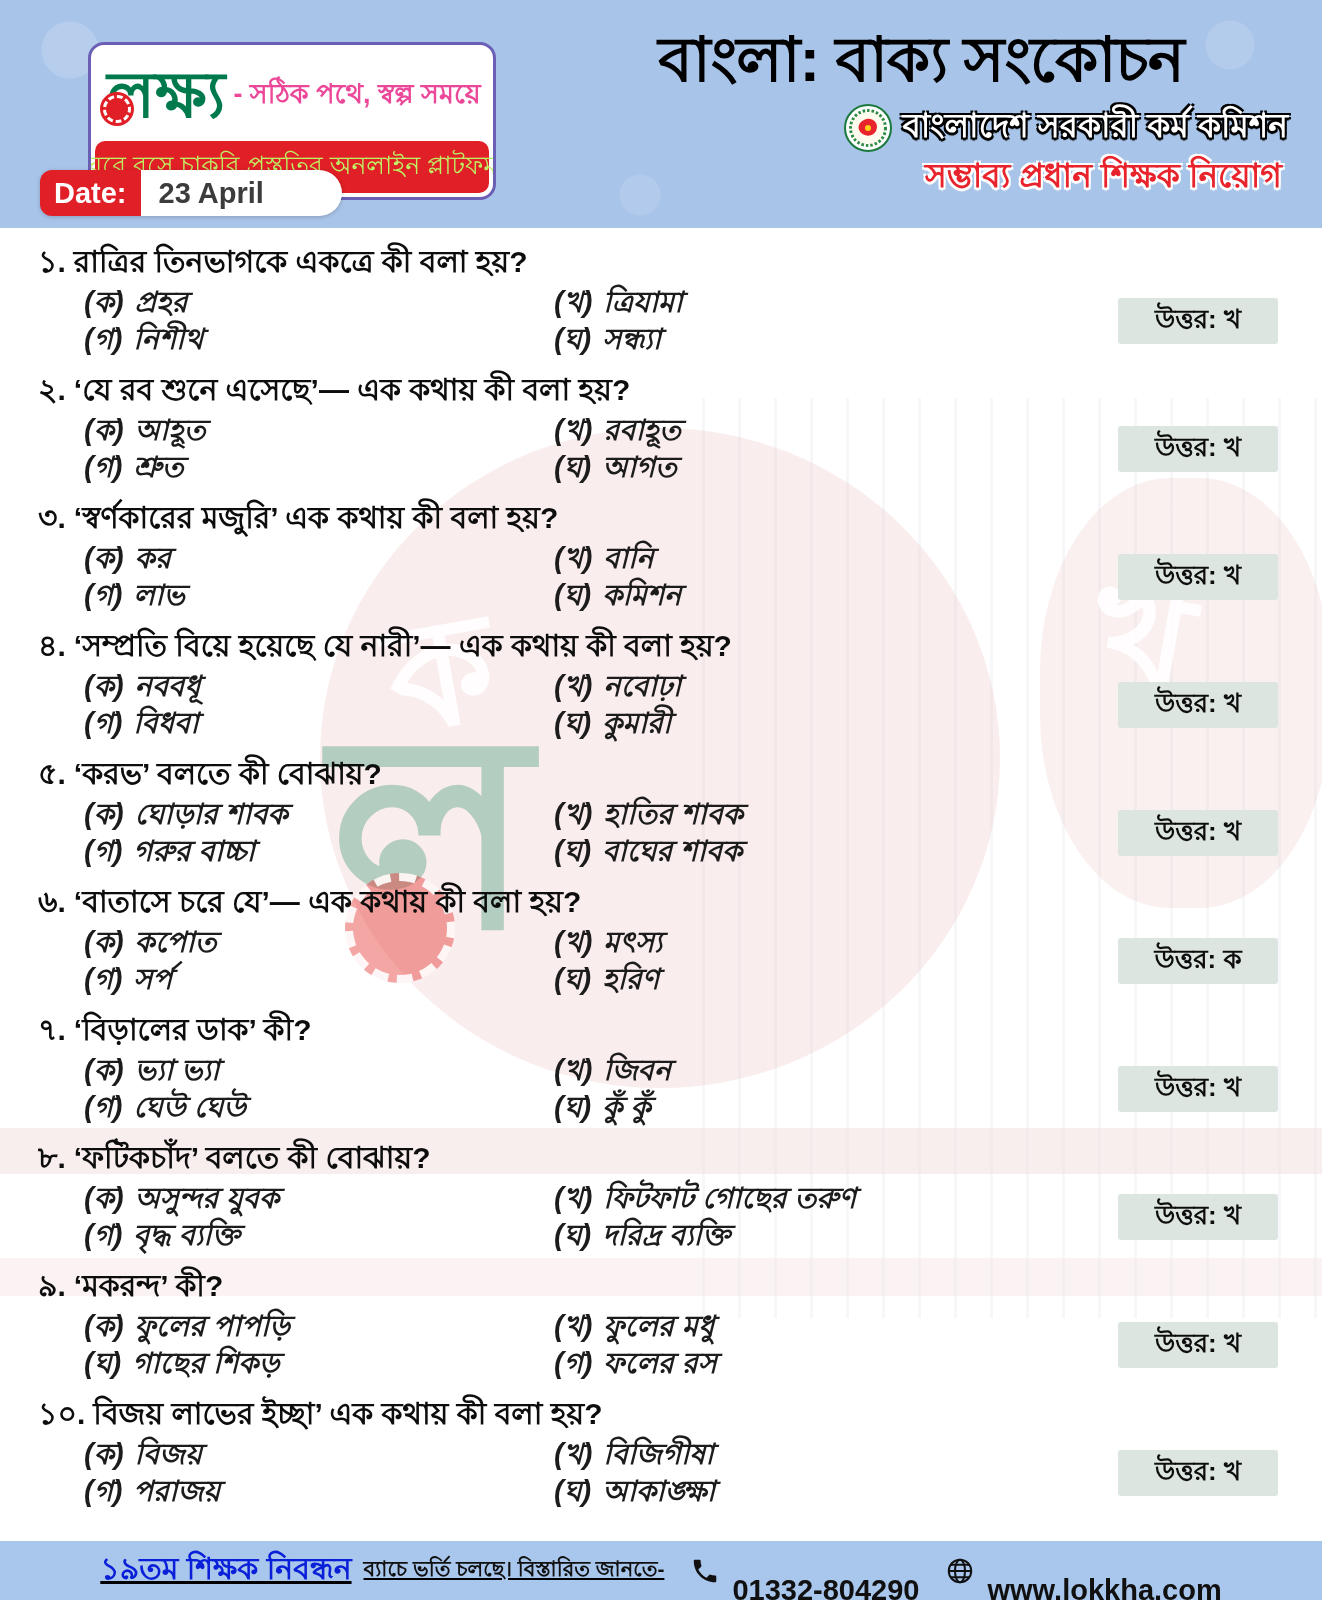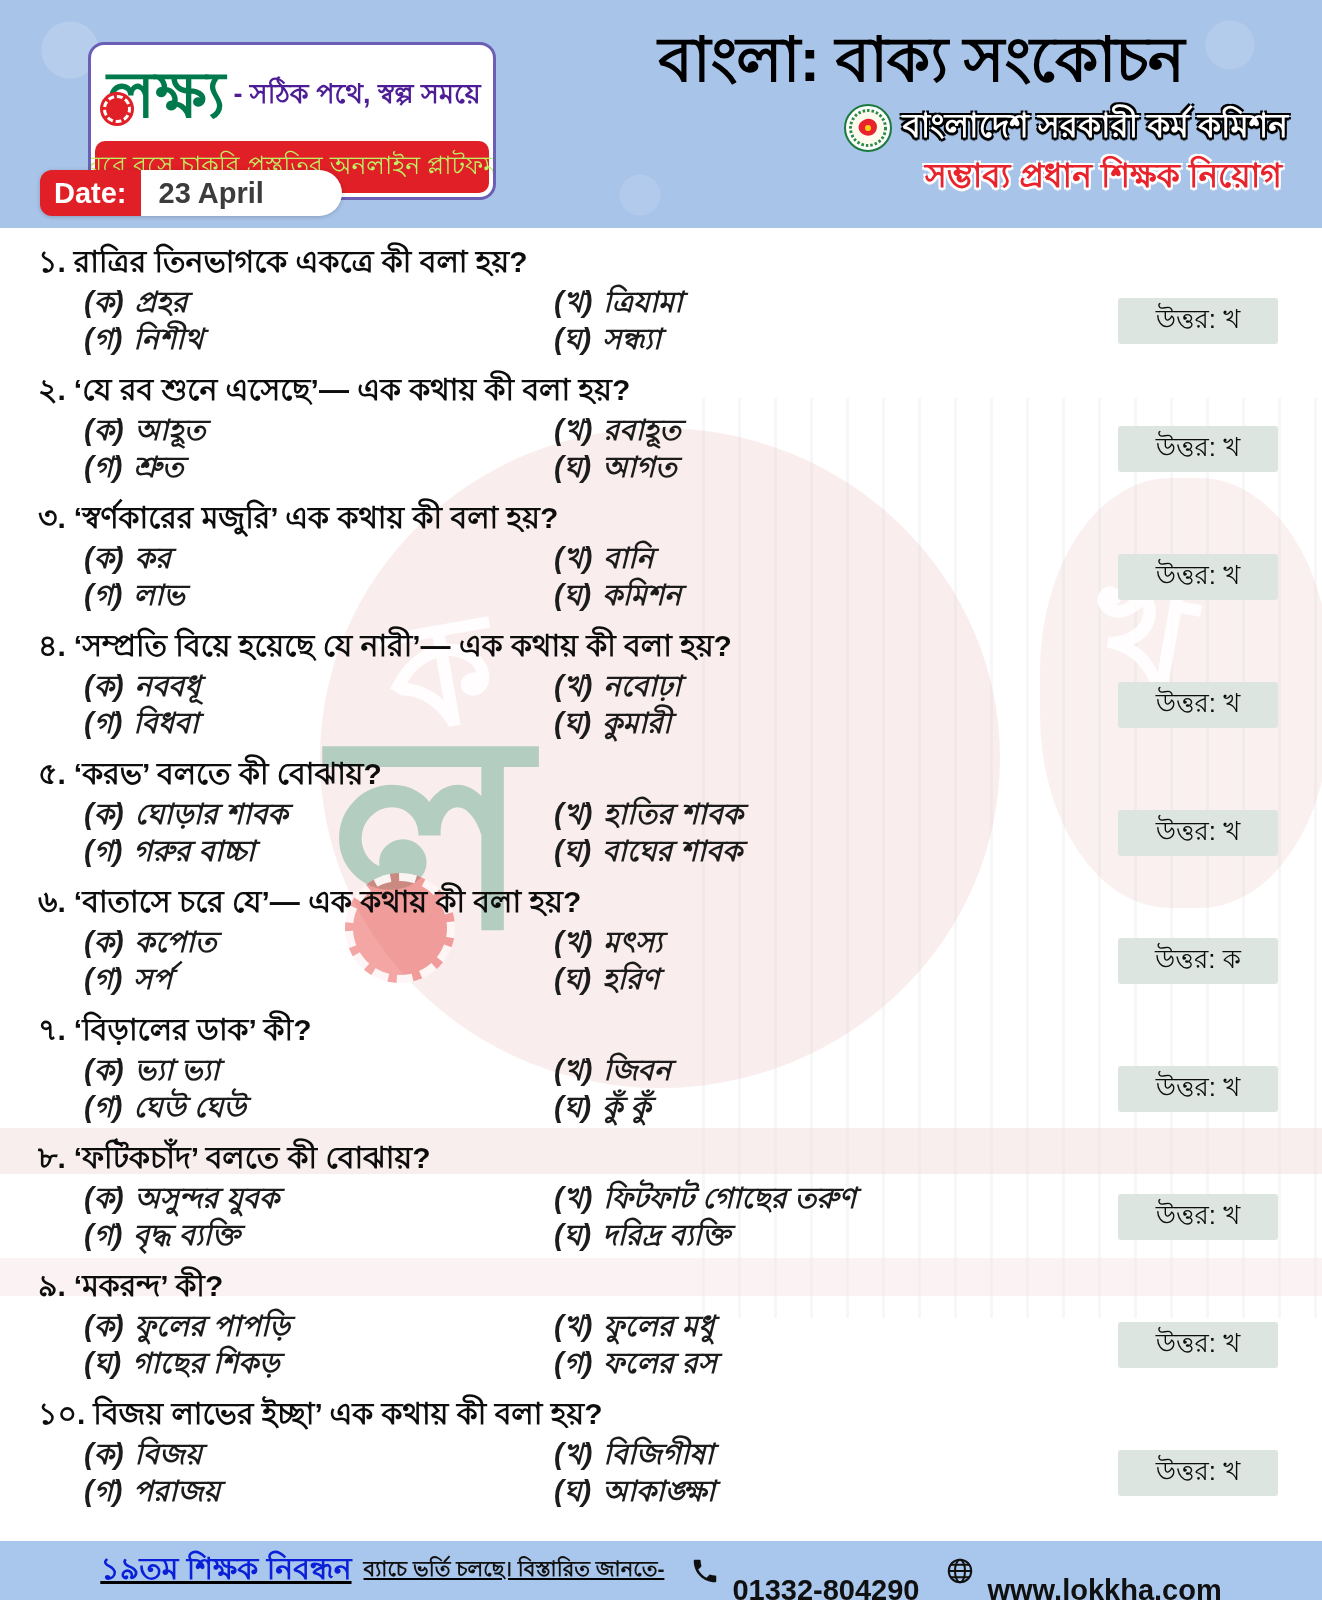"- সঠিক পথে, স্বল্প সময়ে" .tagline { color: #4c1d95 -> #ec4899 }
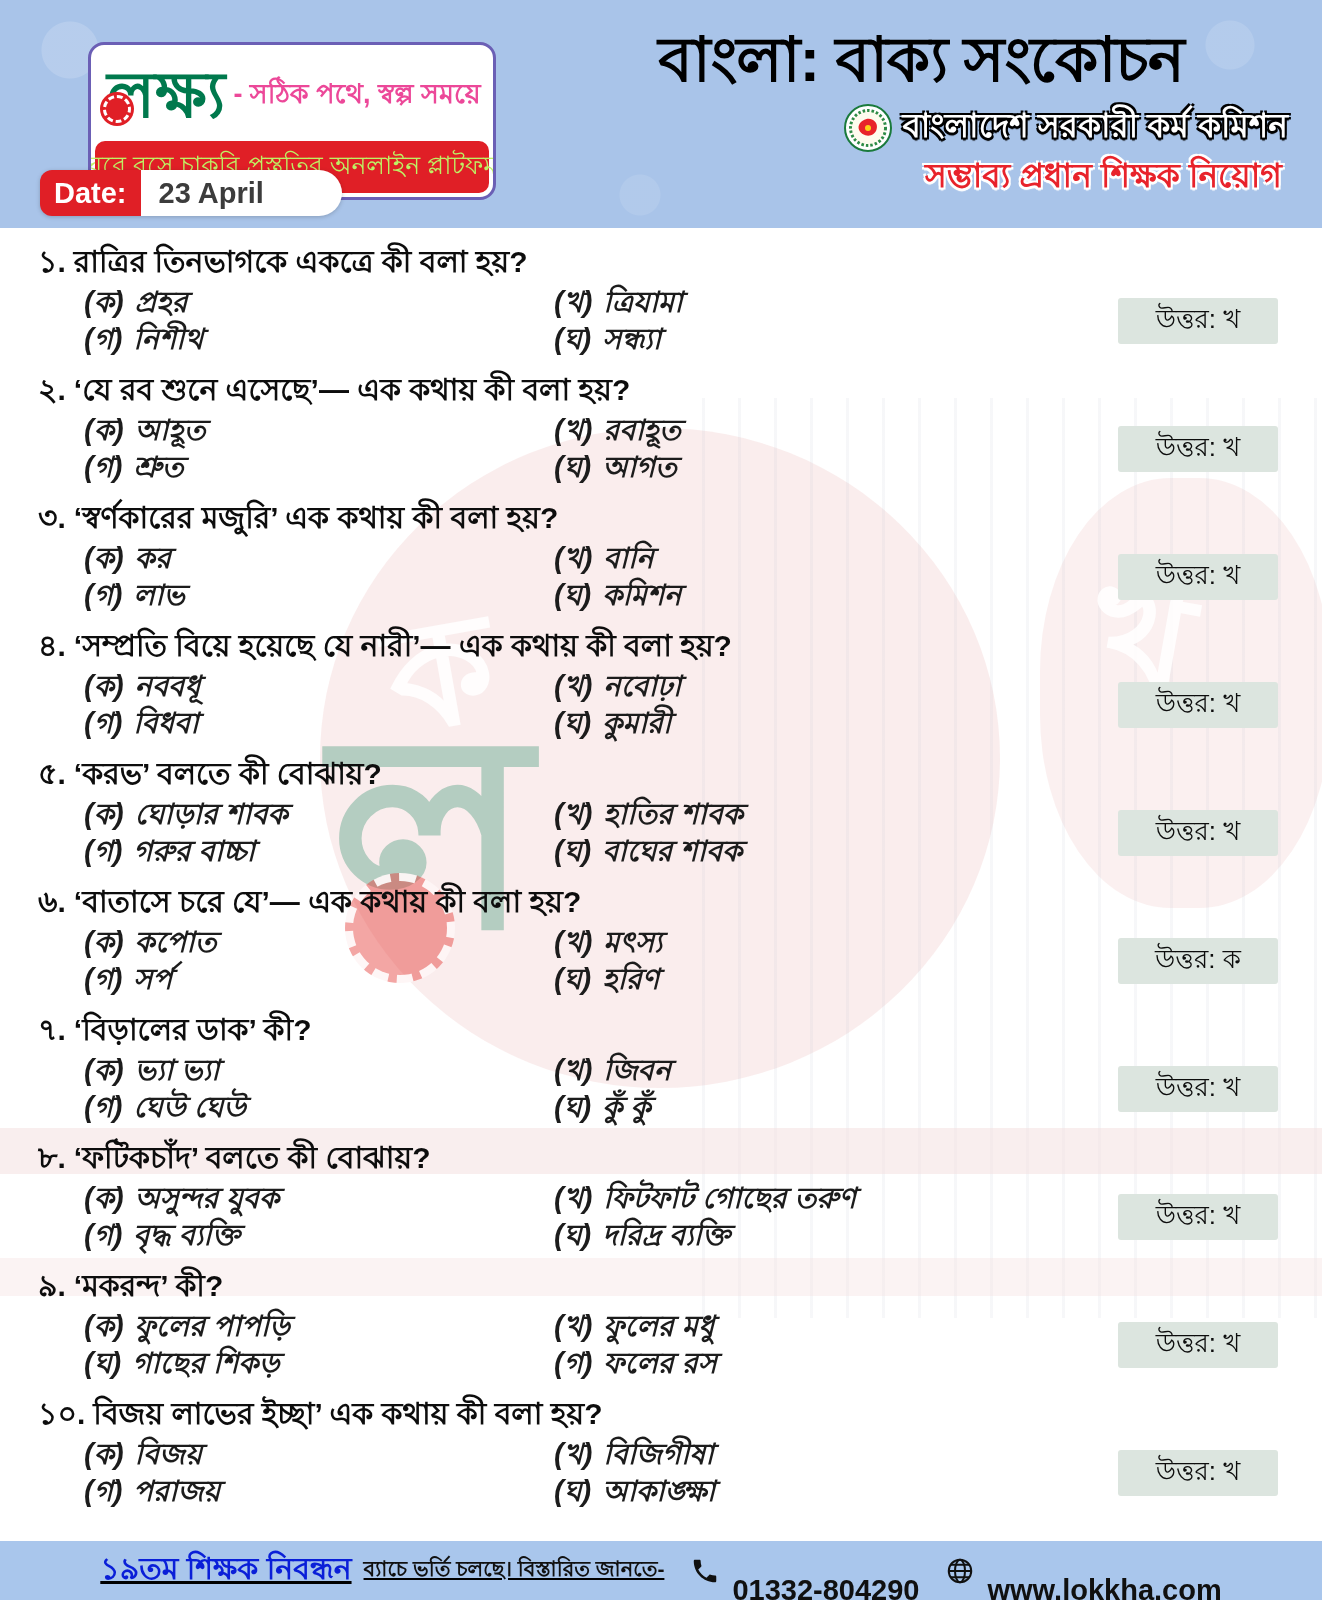"উত্তর: খ" .answer-box { font-weight: 400 -> 700 }
